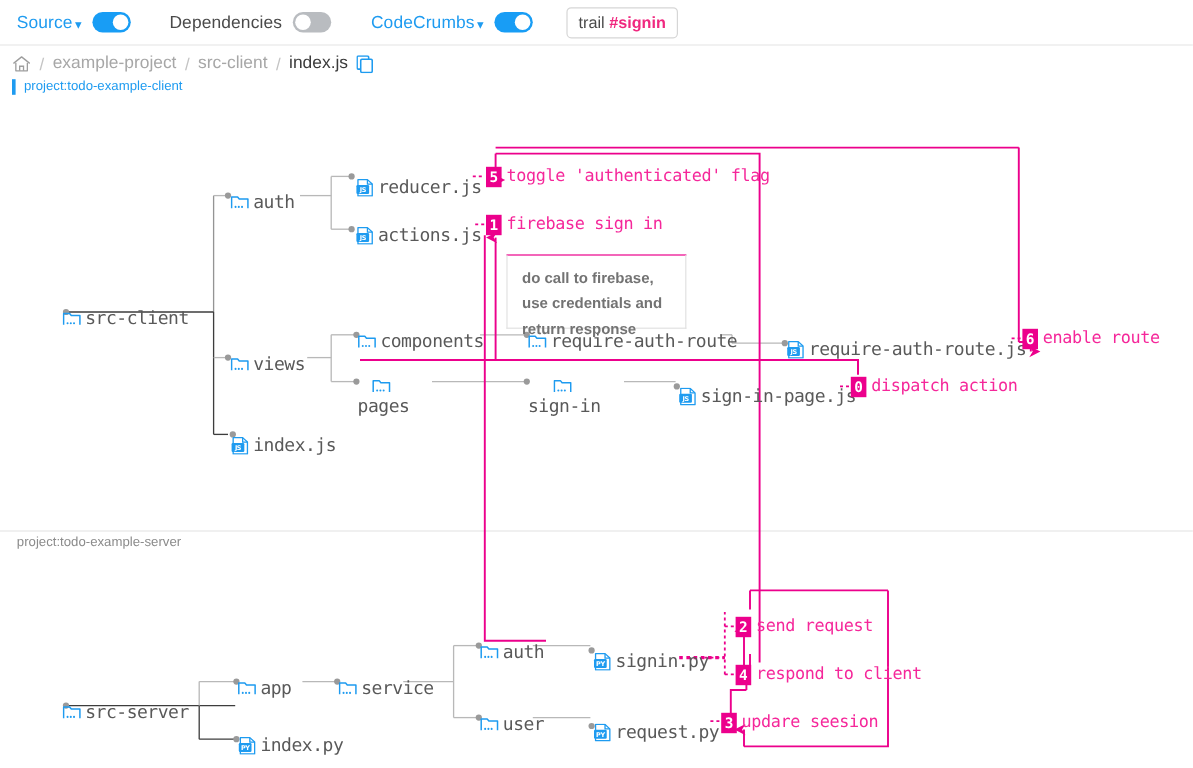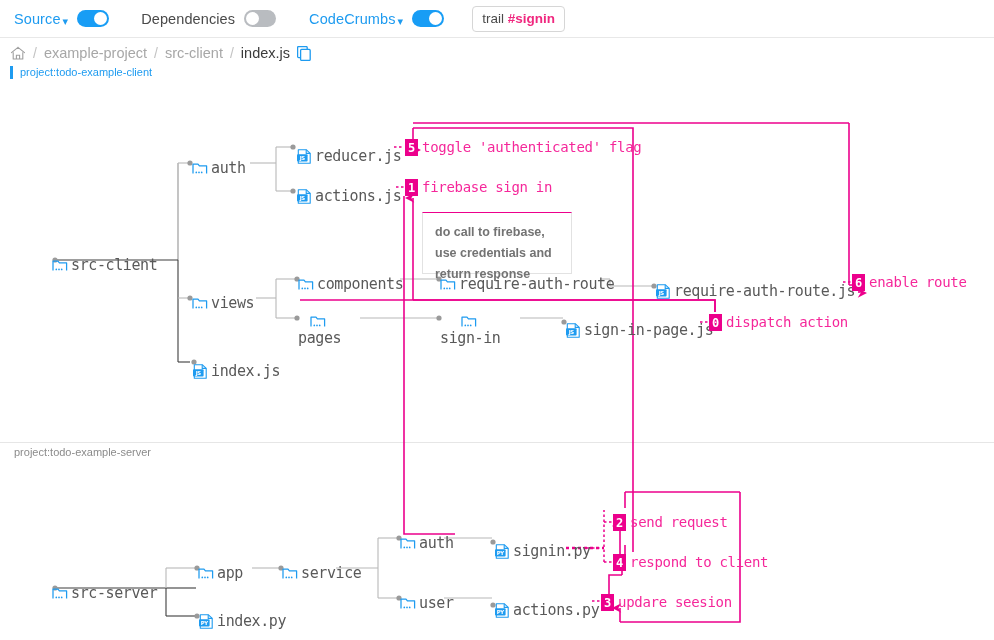"actions.py" span.nm { text: actions.py -> request.py }
